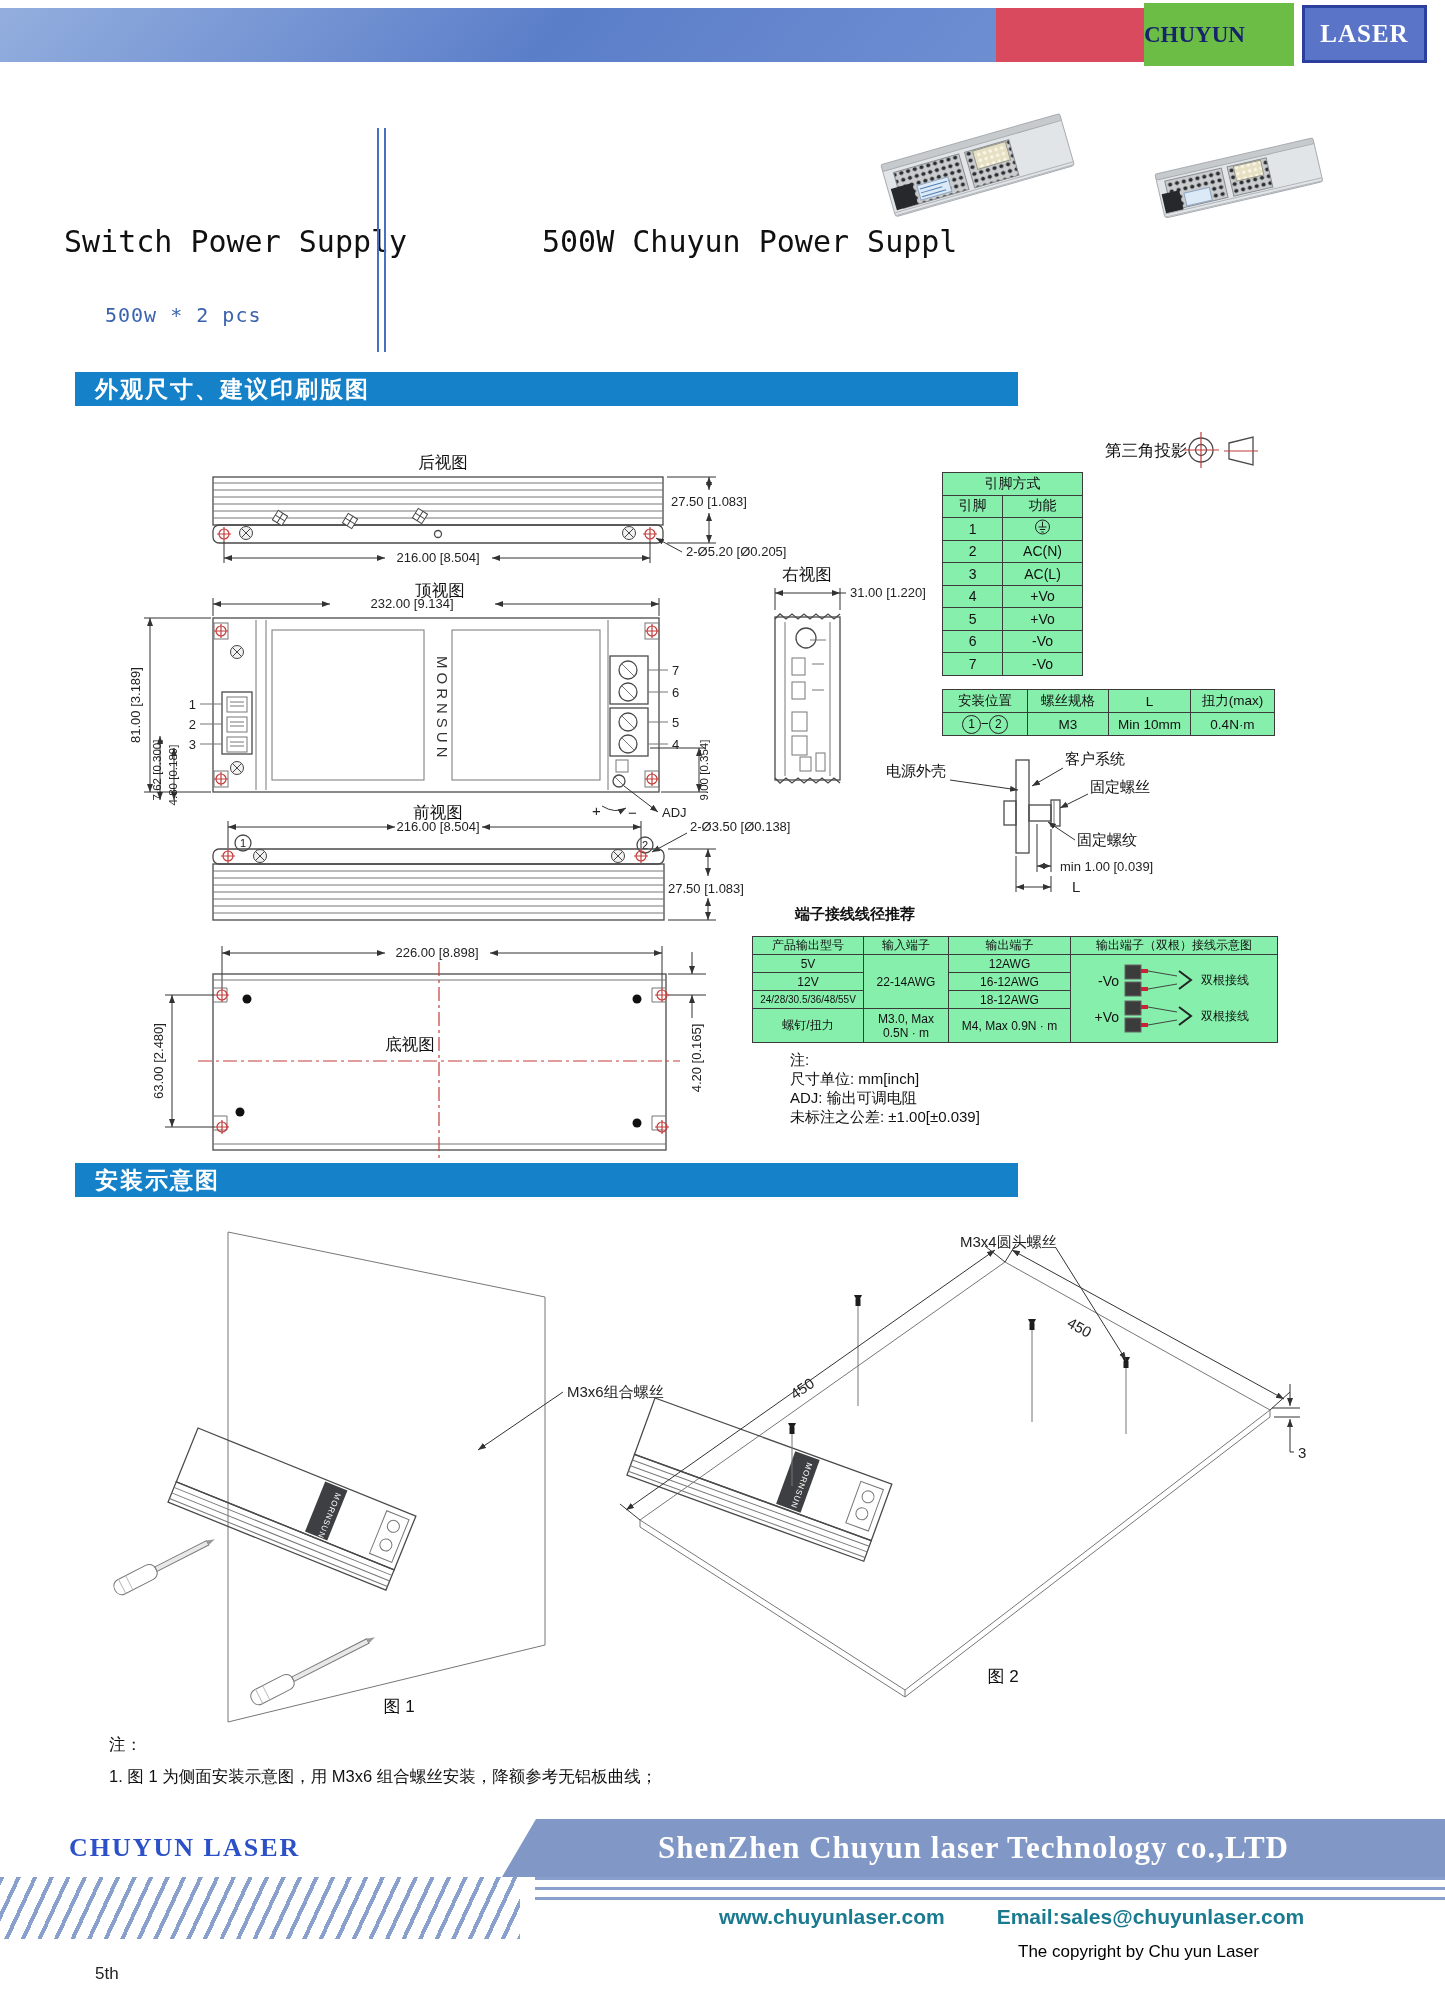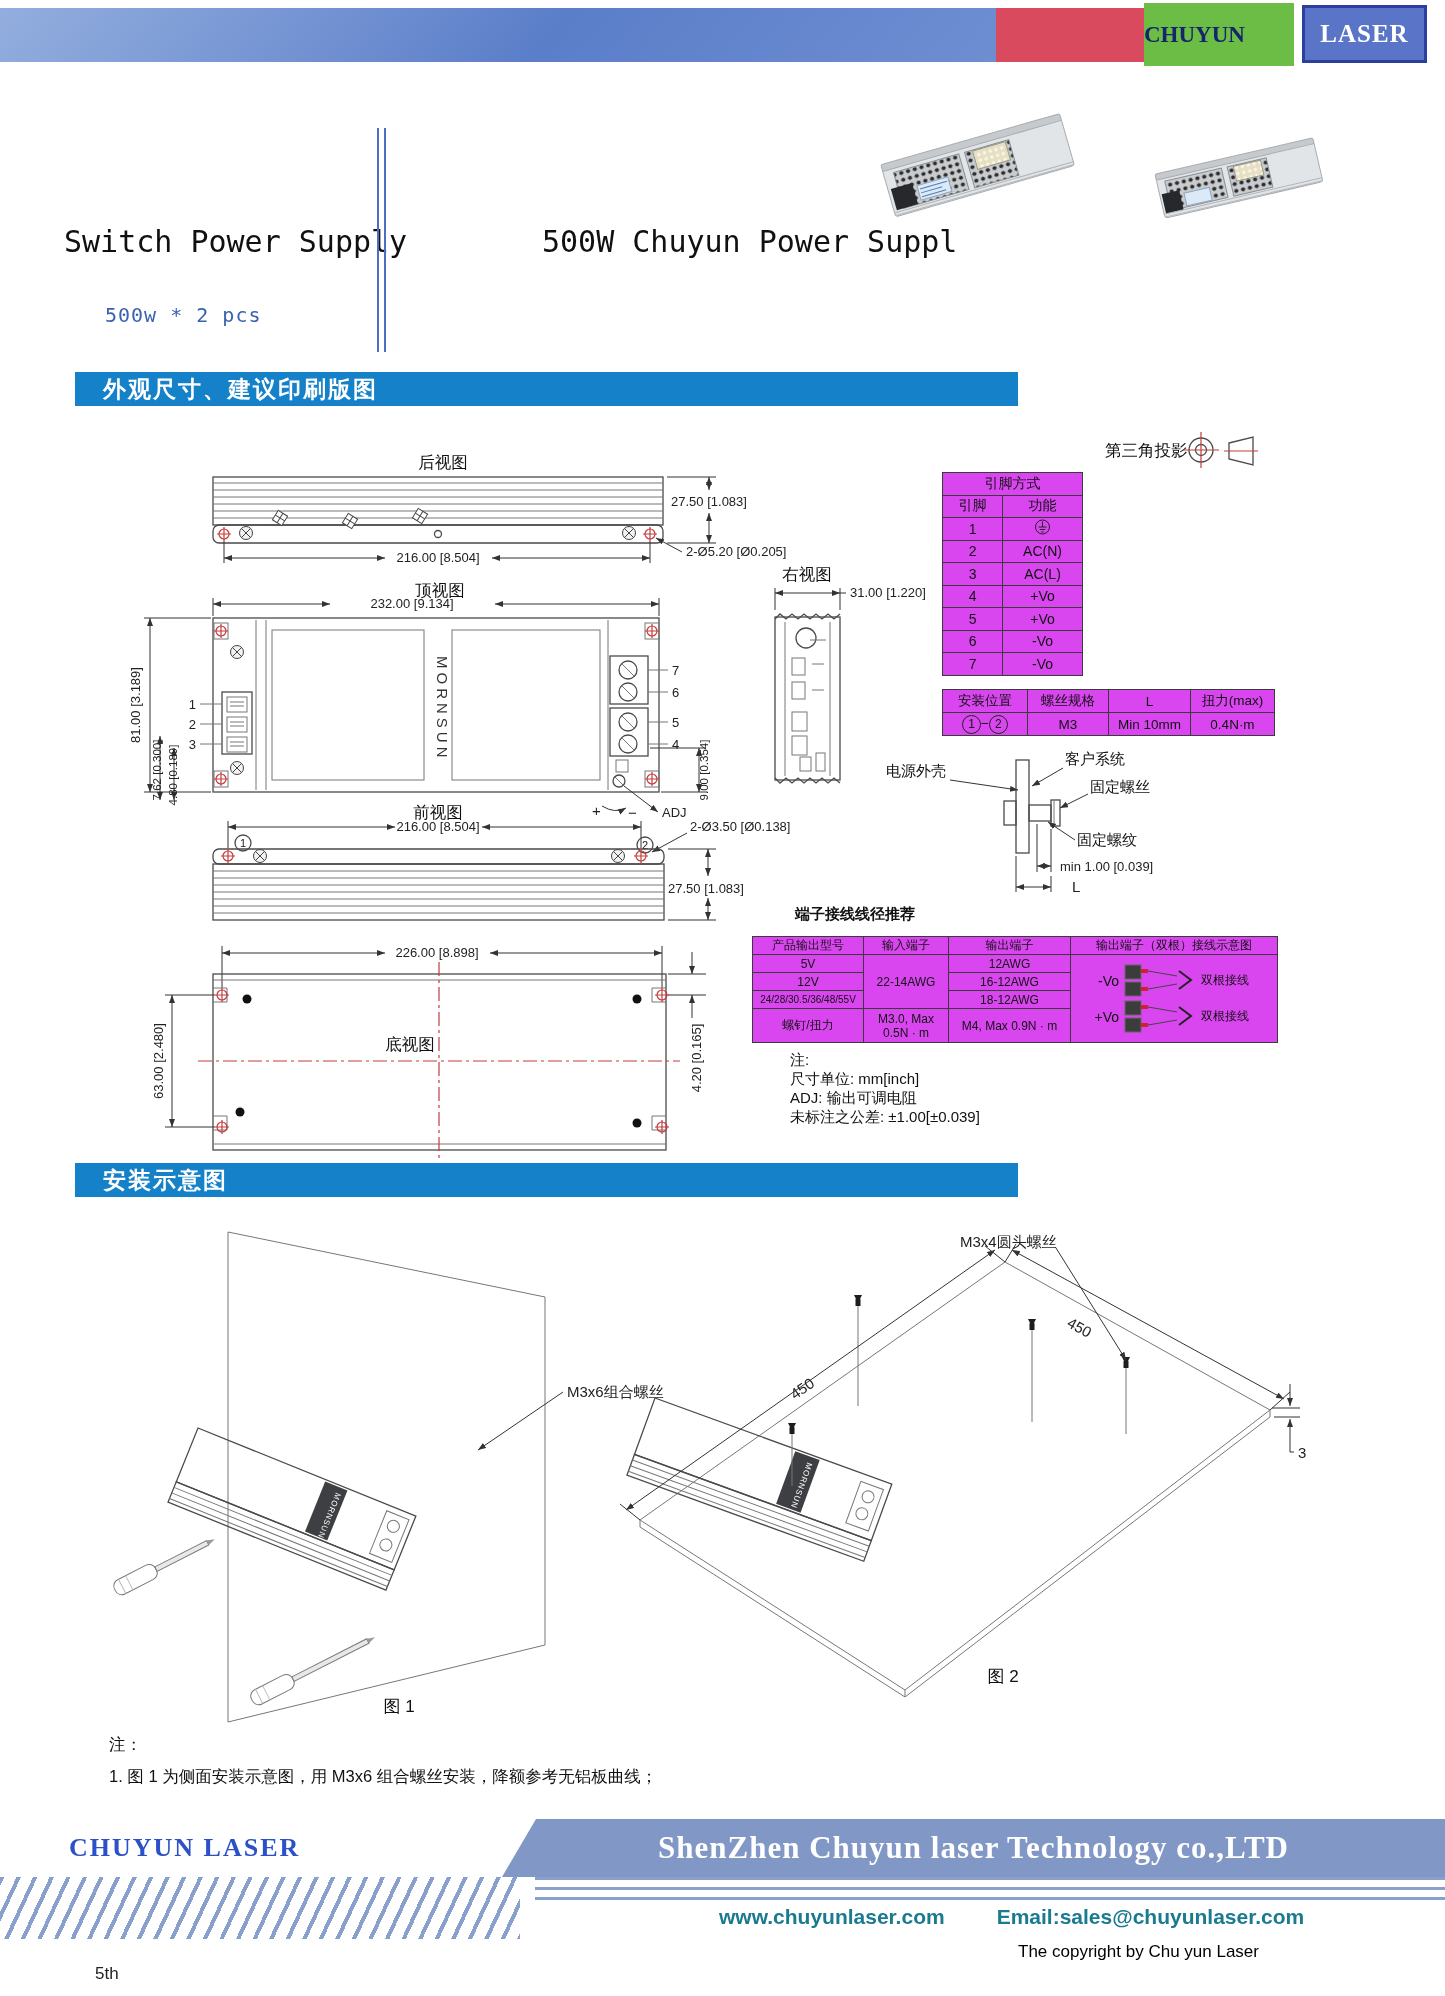"外观尺寸、建议印刷版图" .secbar { padding-left: 28px -> 20px }
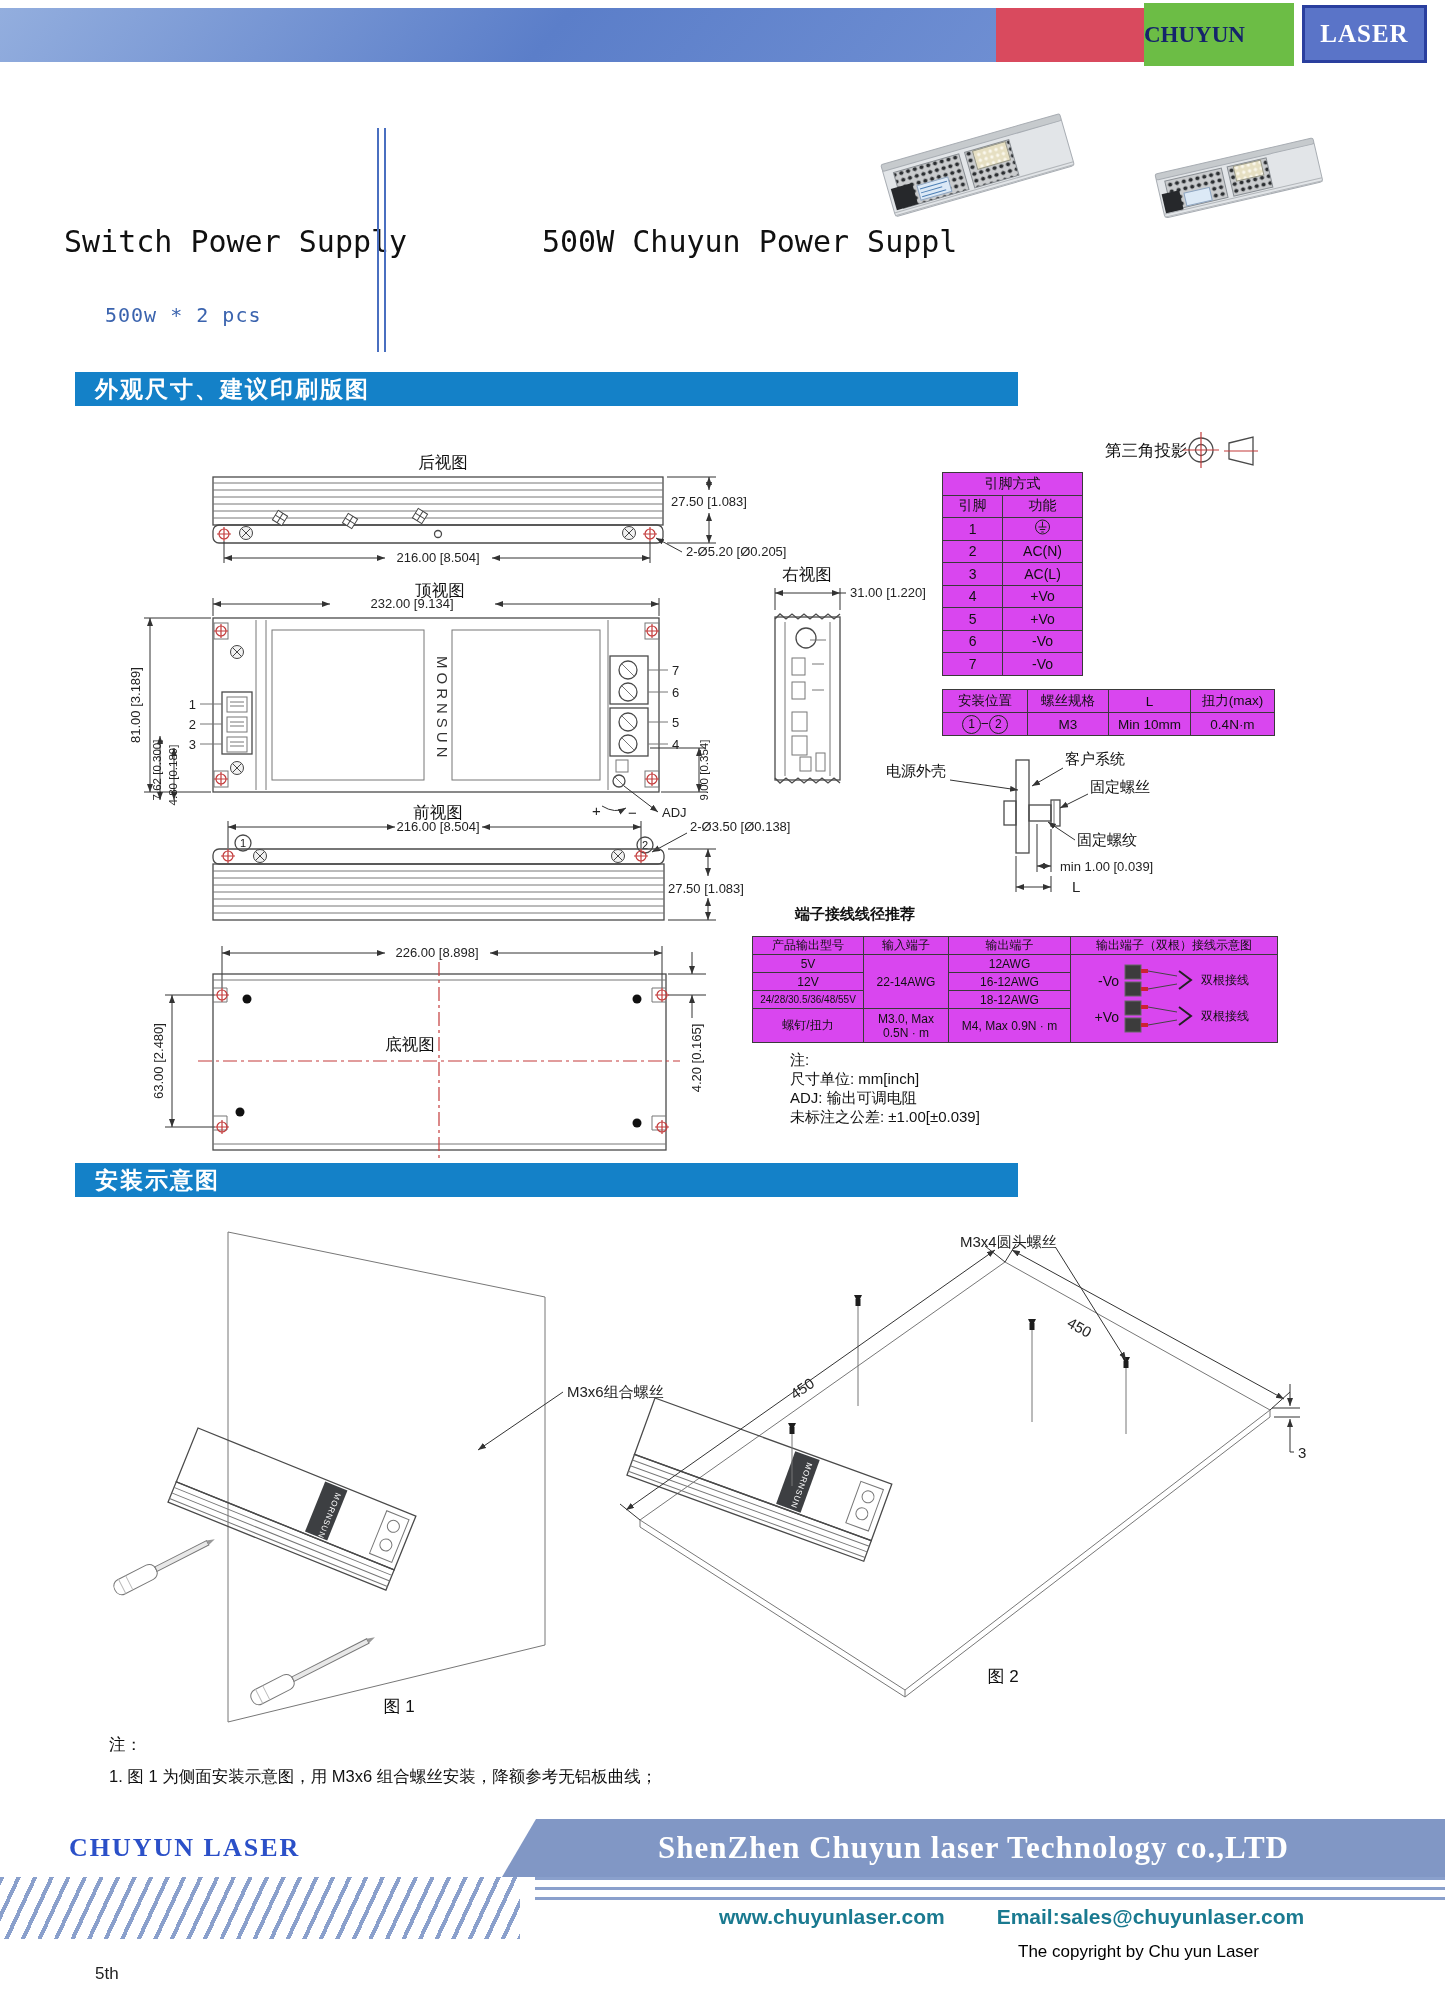"引脚方式" table.t { background: #d946ef -> #86efac }
